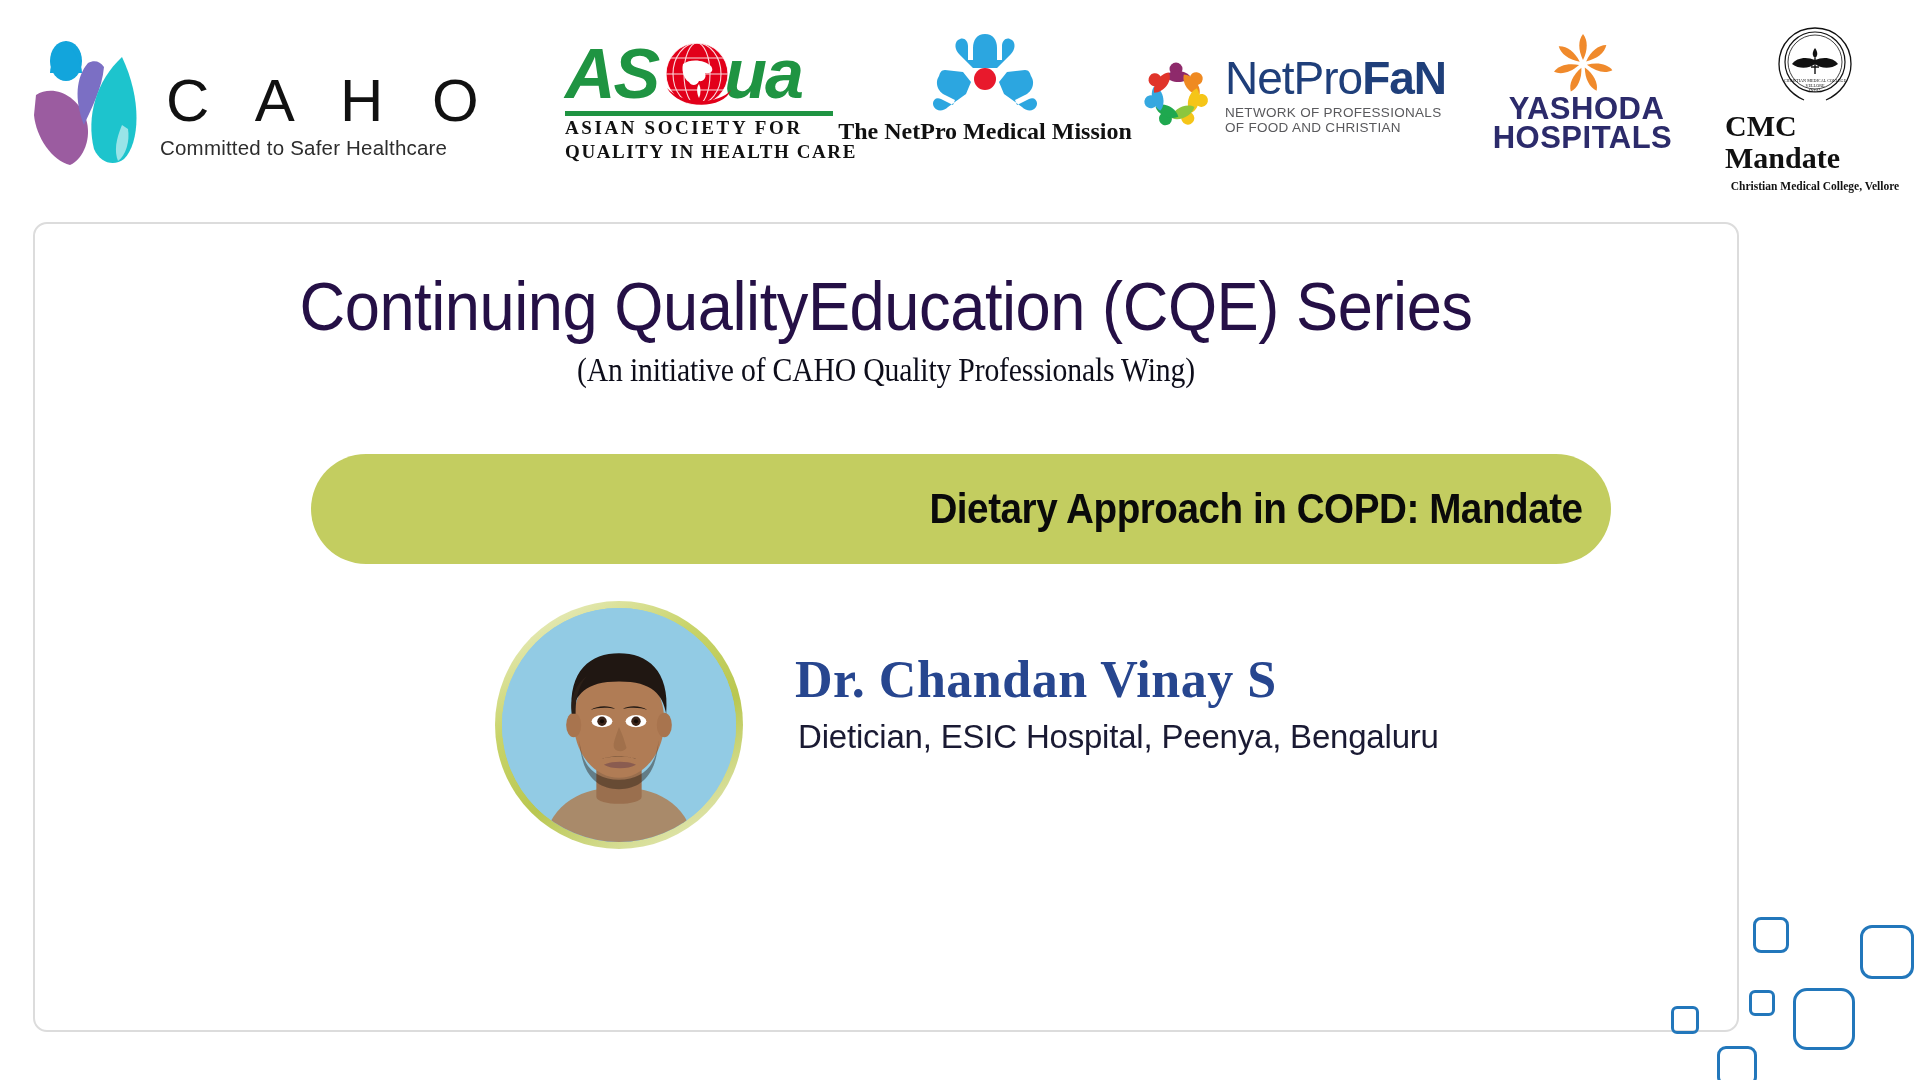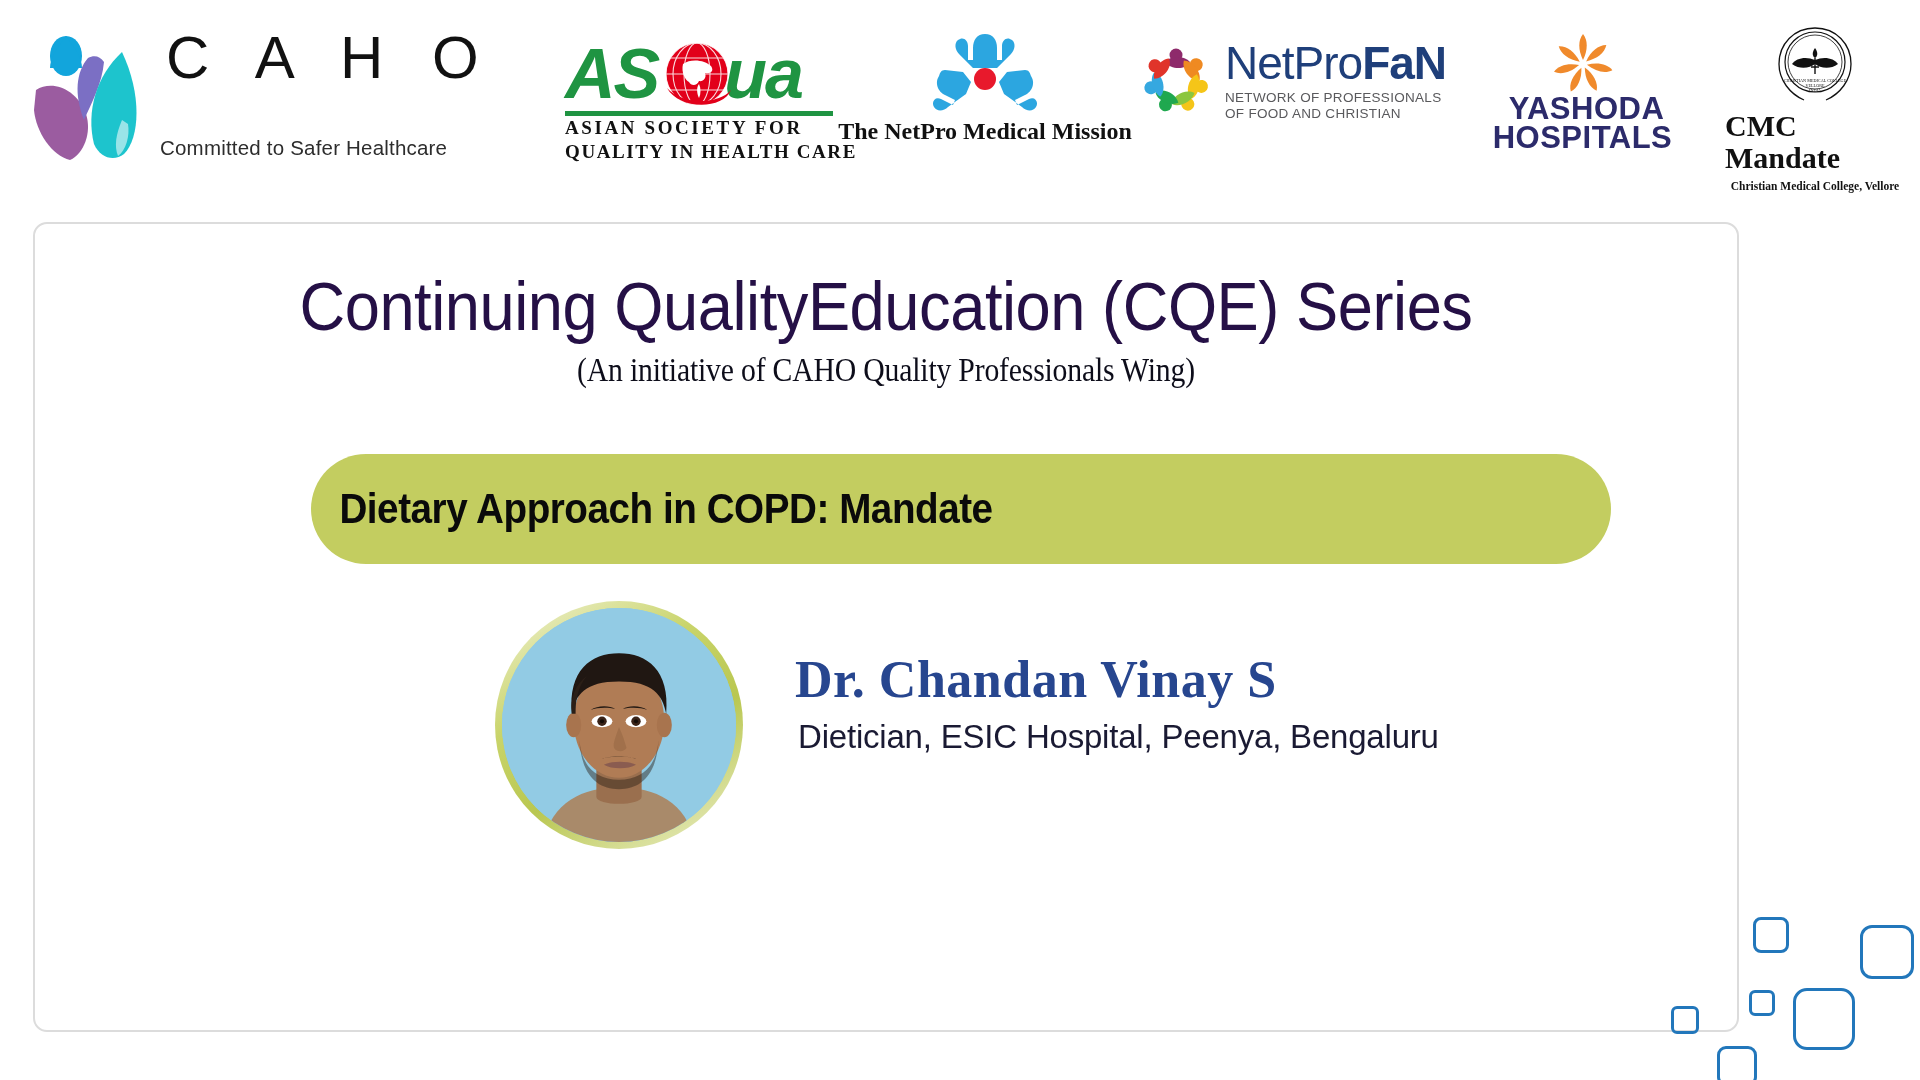"C A H O" .logo { align-items: none -> center }
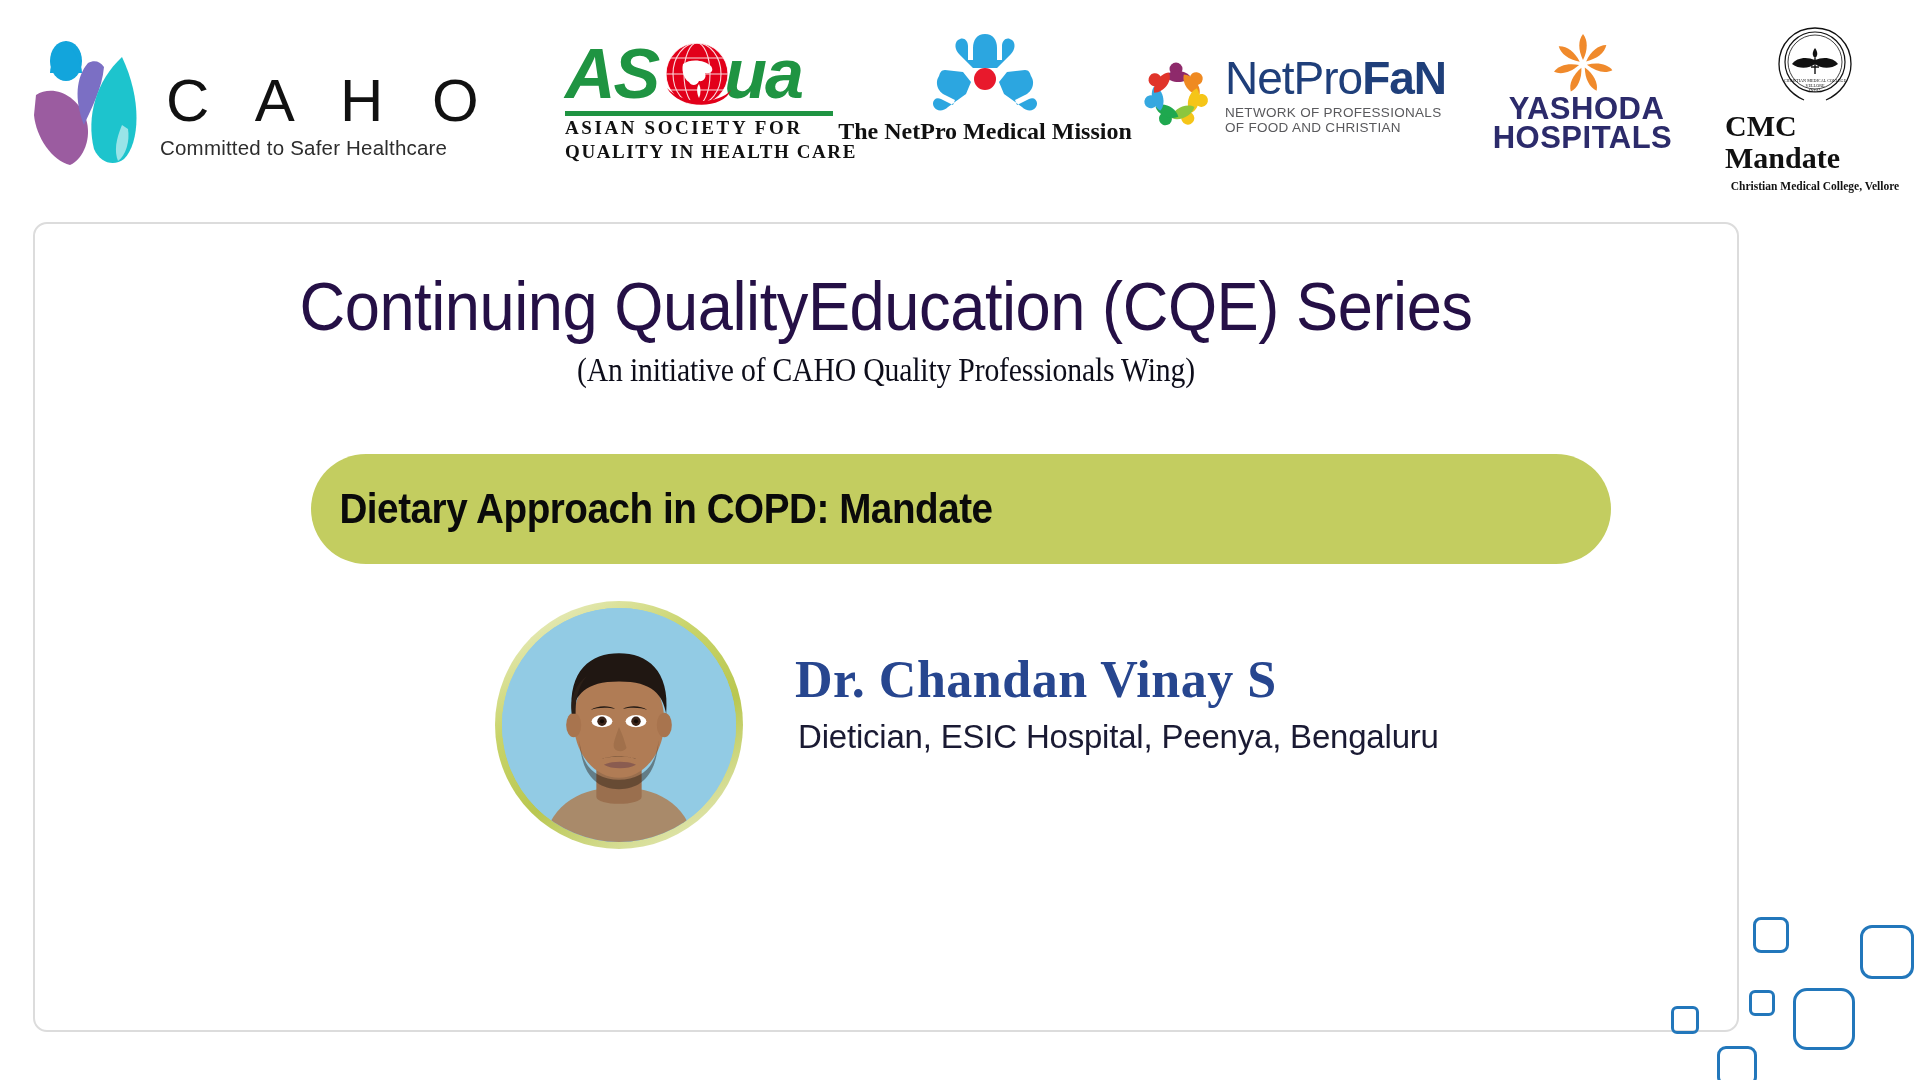"Dietary Approach in COPD: Mandate" #topic-banner { justify-content: flex-start -> flex-end }
